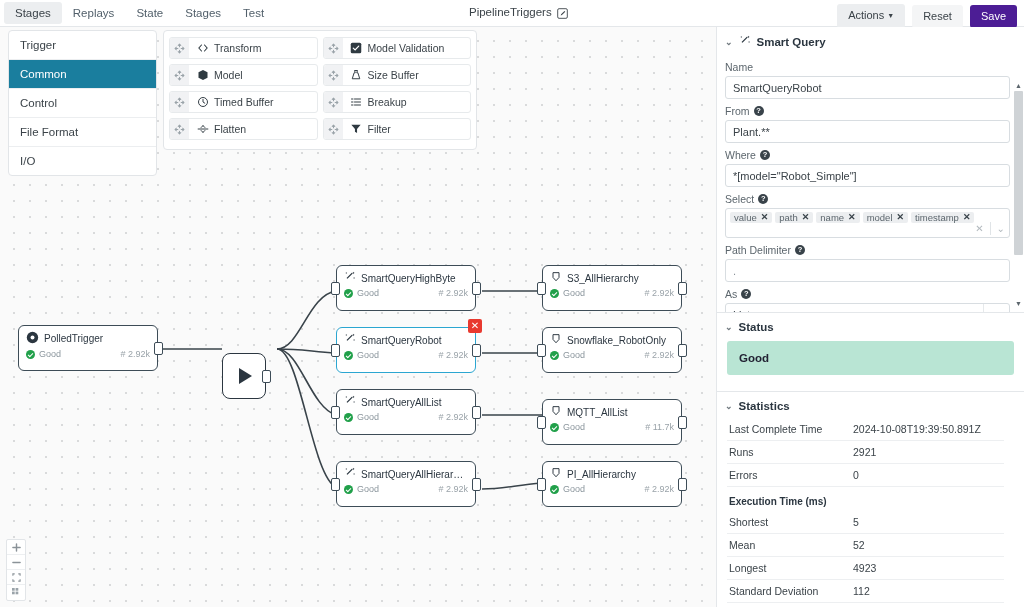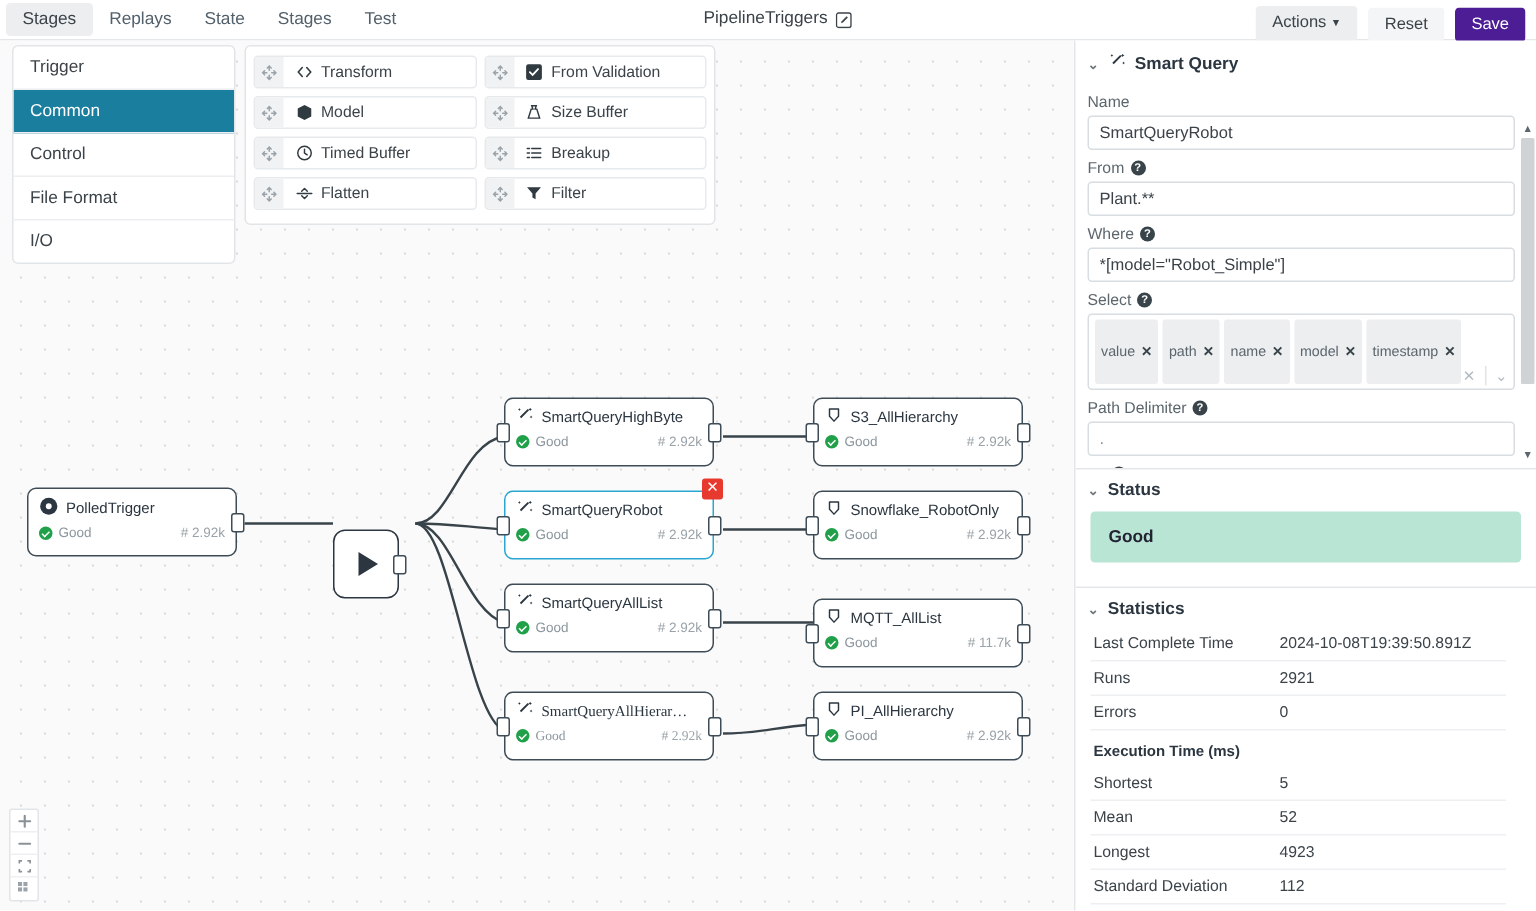"From Validation" div.chip-label { text: From -> Model }
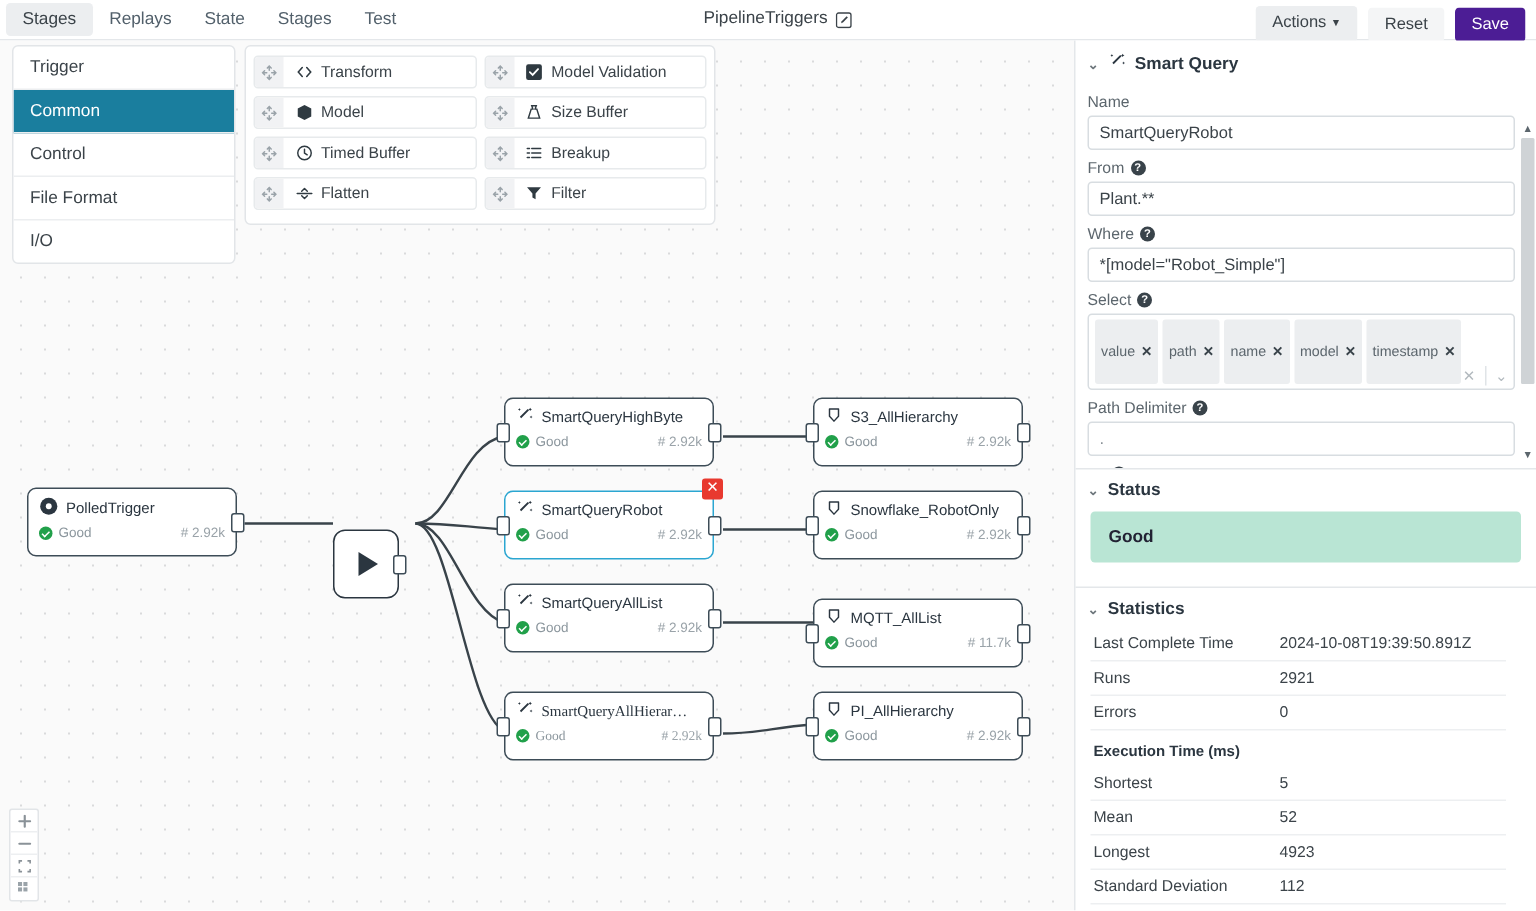"value" .tag { padding: 16px 4px -> 0 4px }
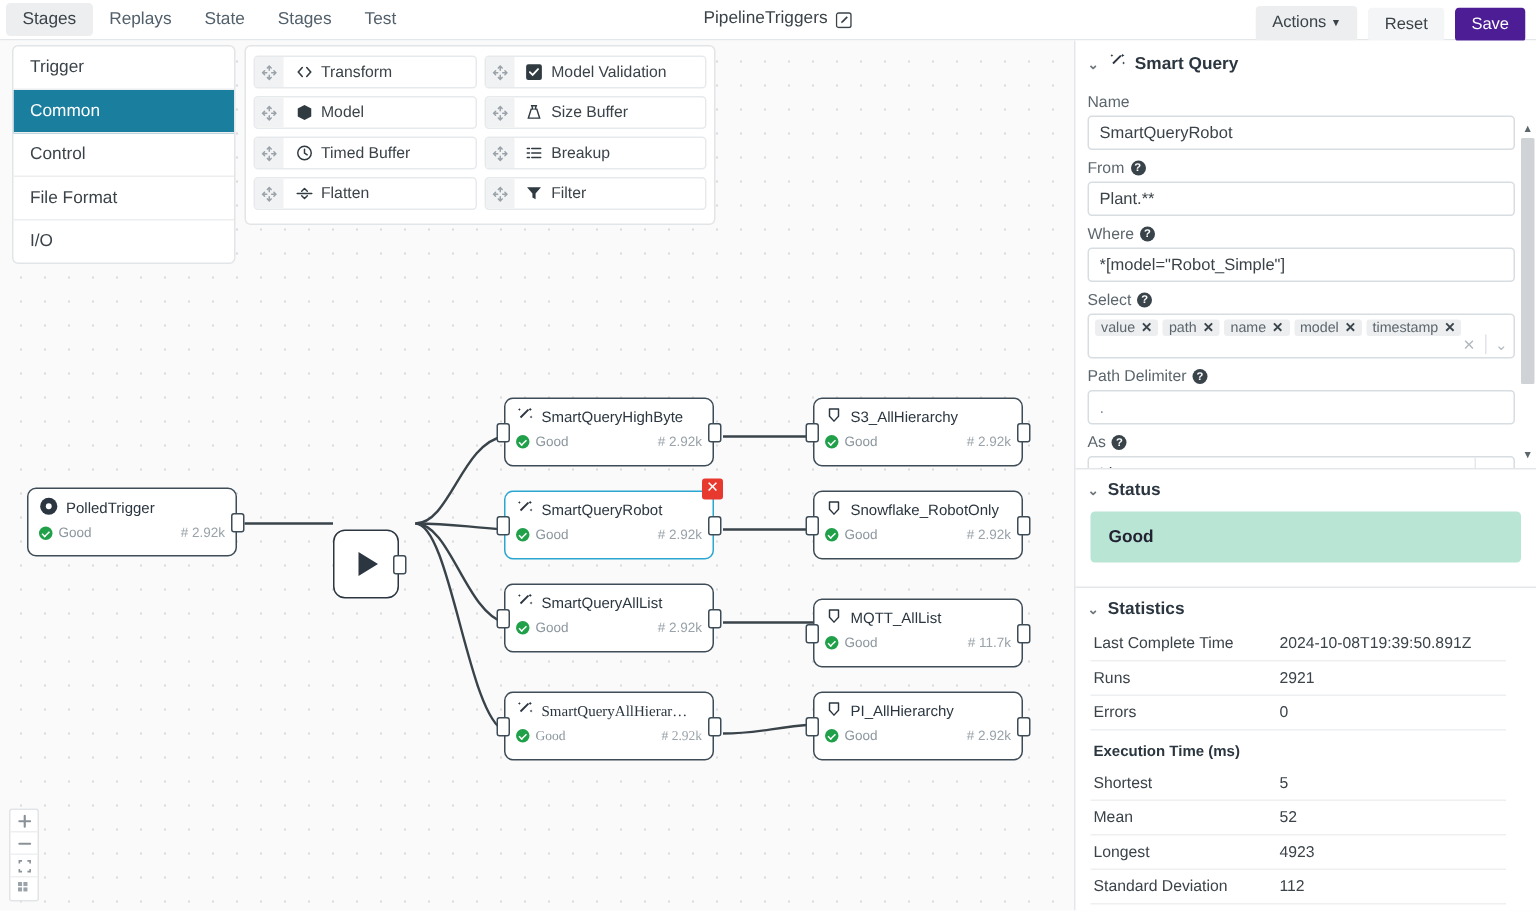"SmartQueryAllHierar…" div.node { font-family: Liberation Serif, serif -> none }
